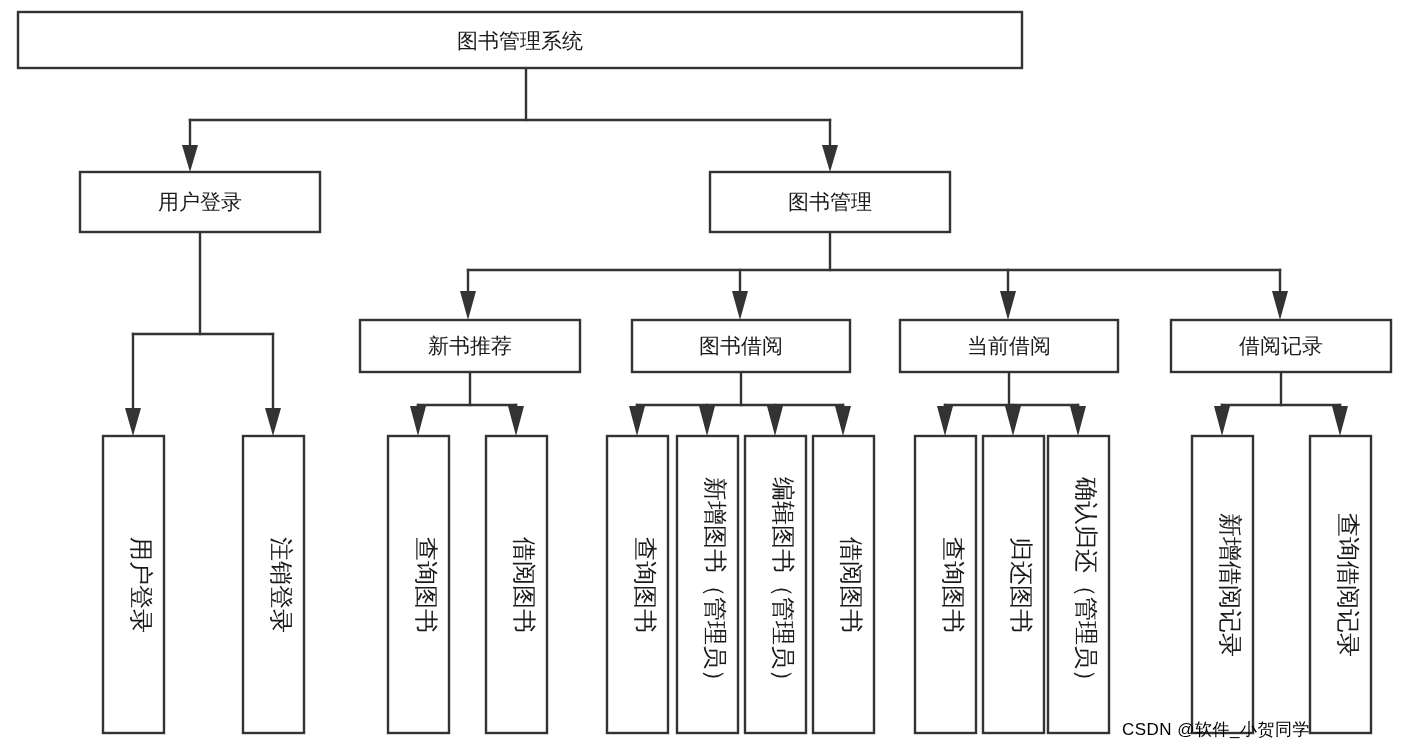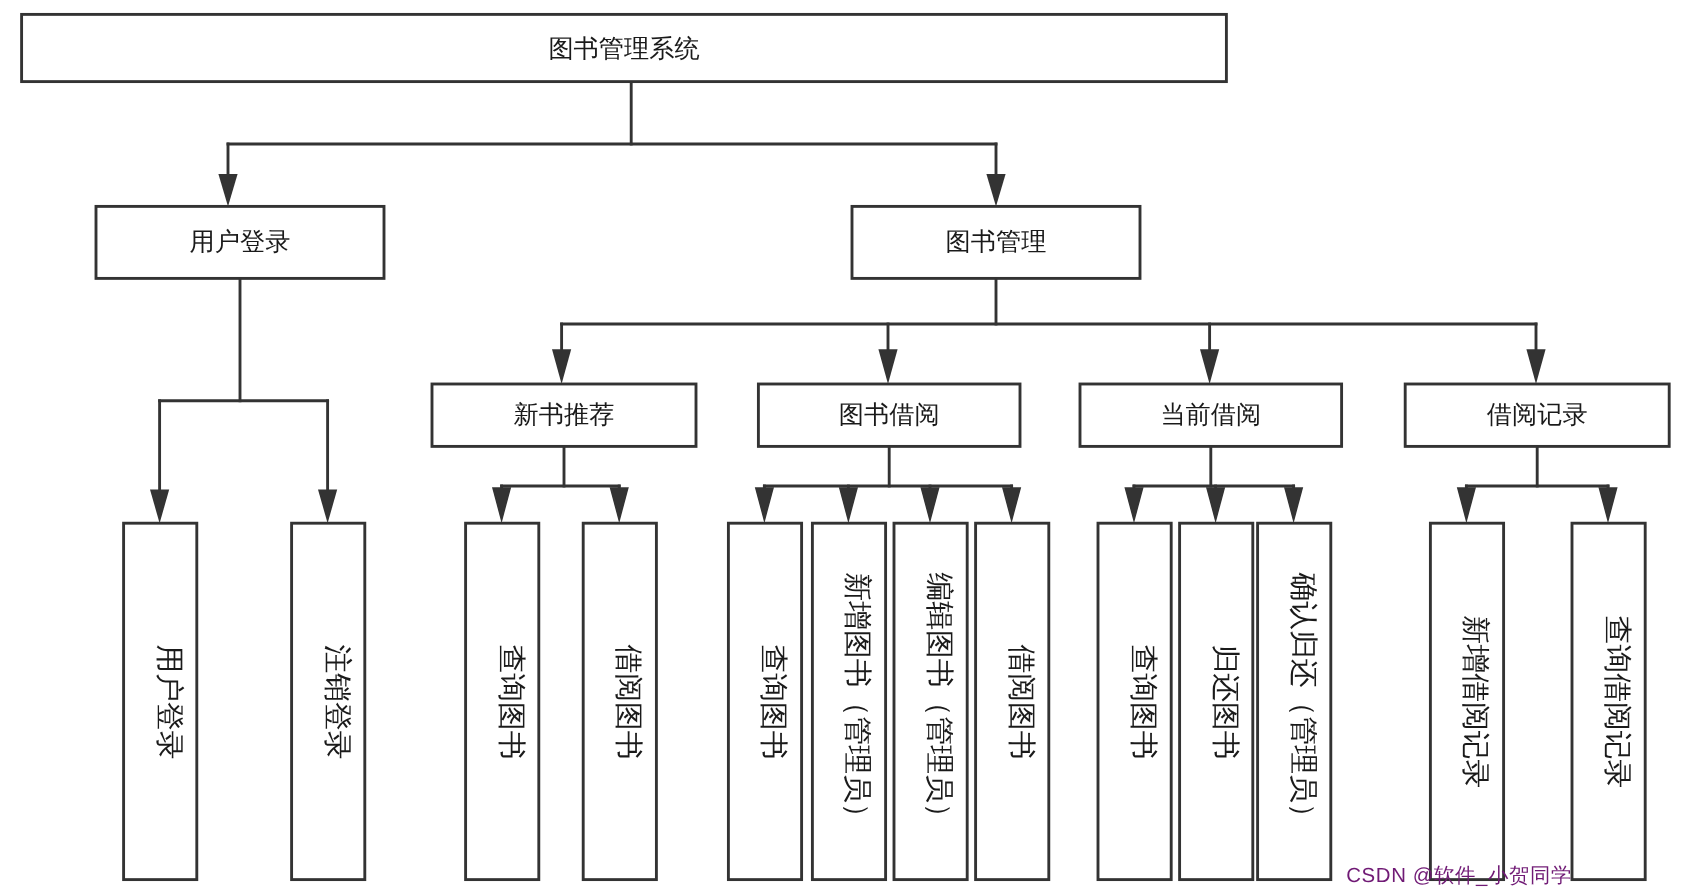"CSDN @软件_小贺同学" .watermark { color: #701a75 -> #000000 }
